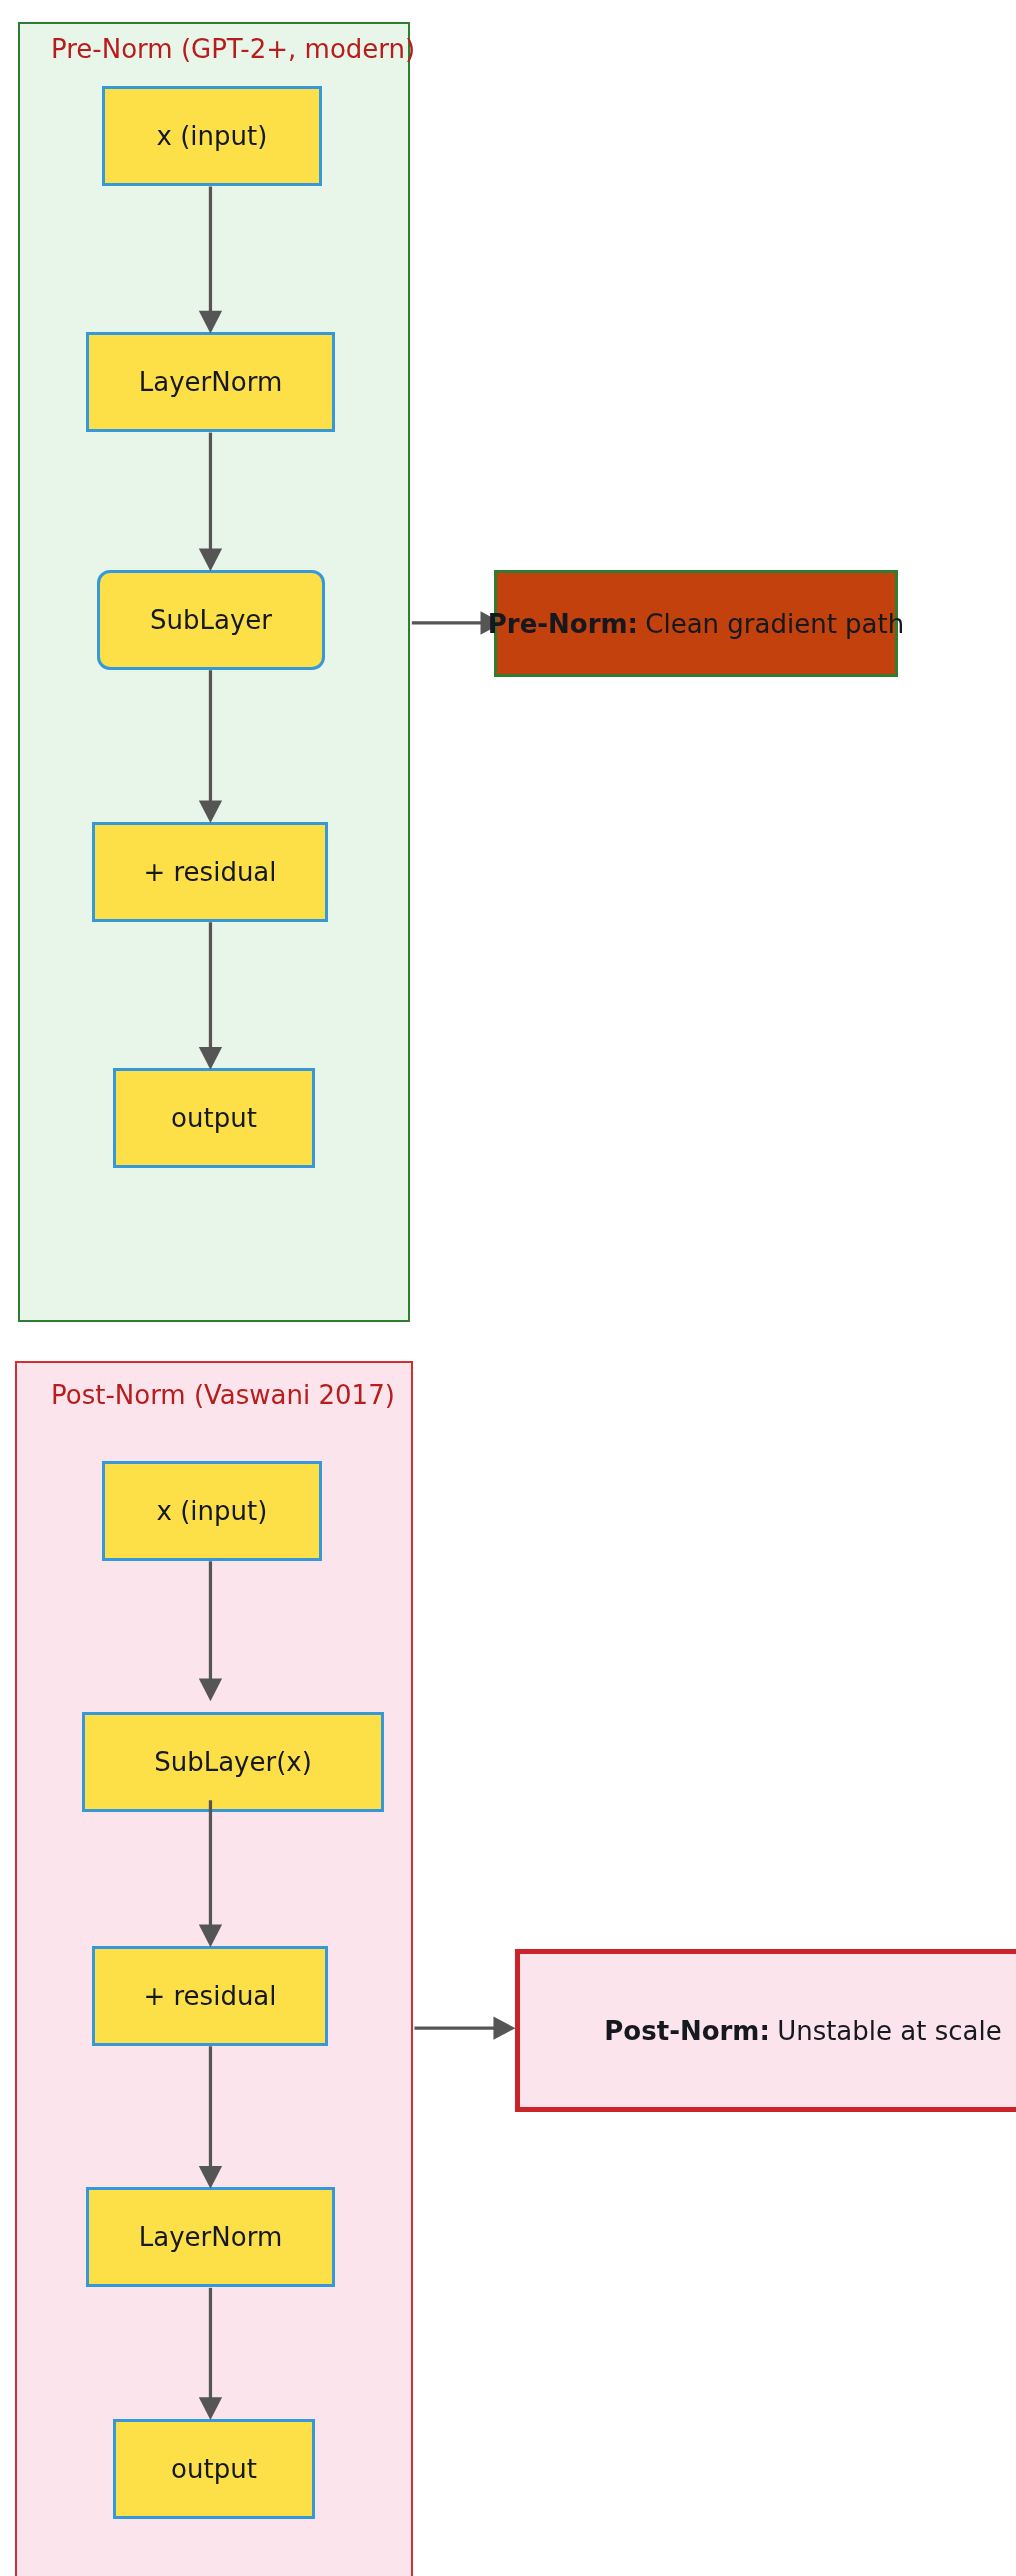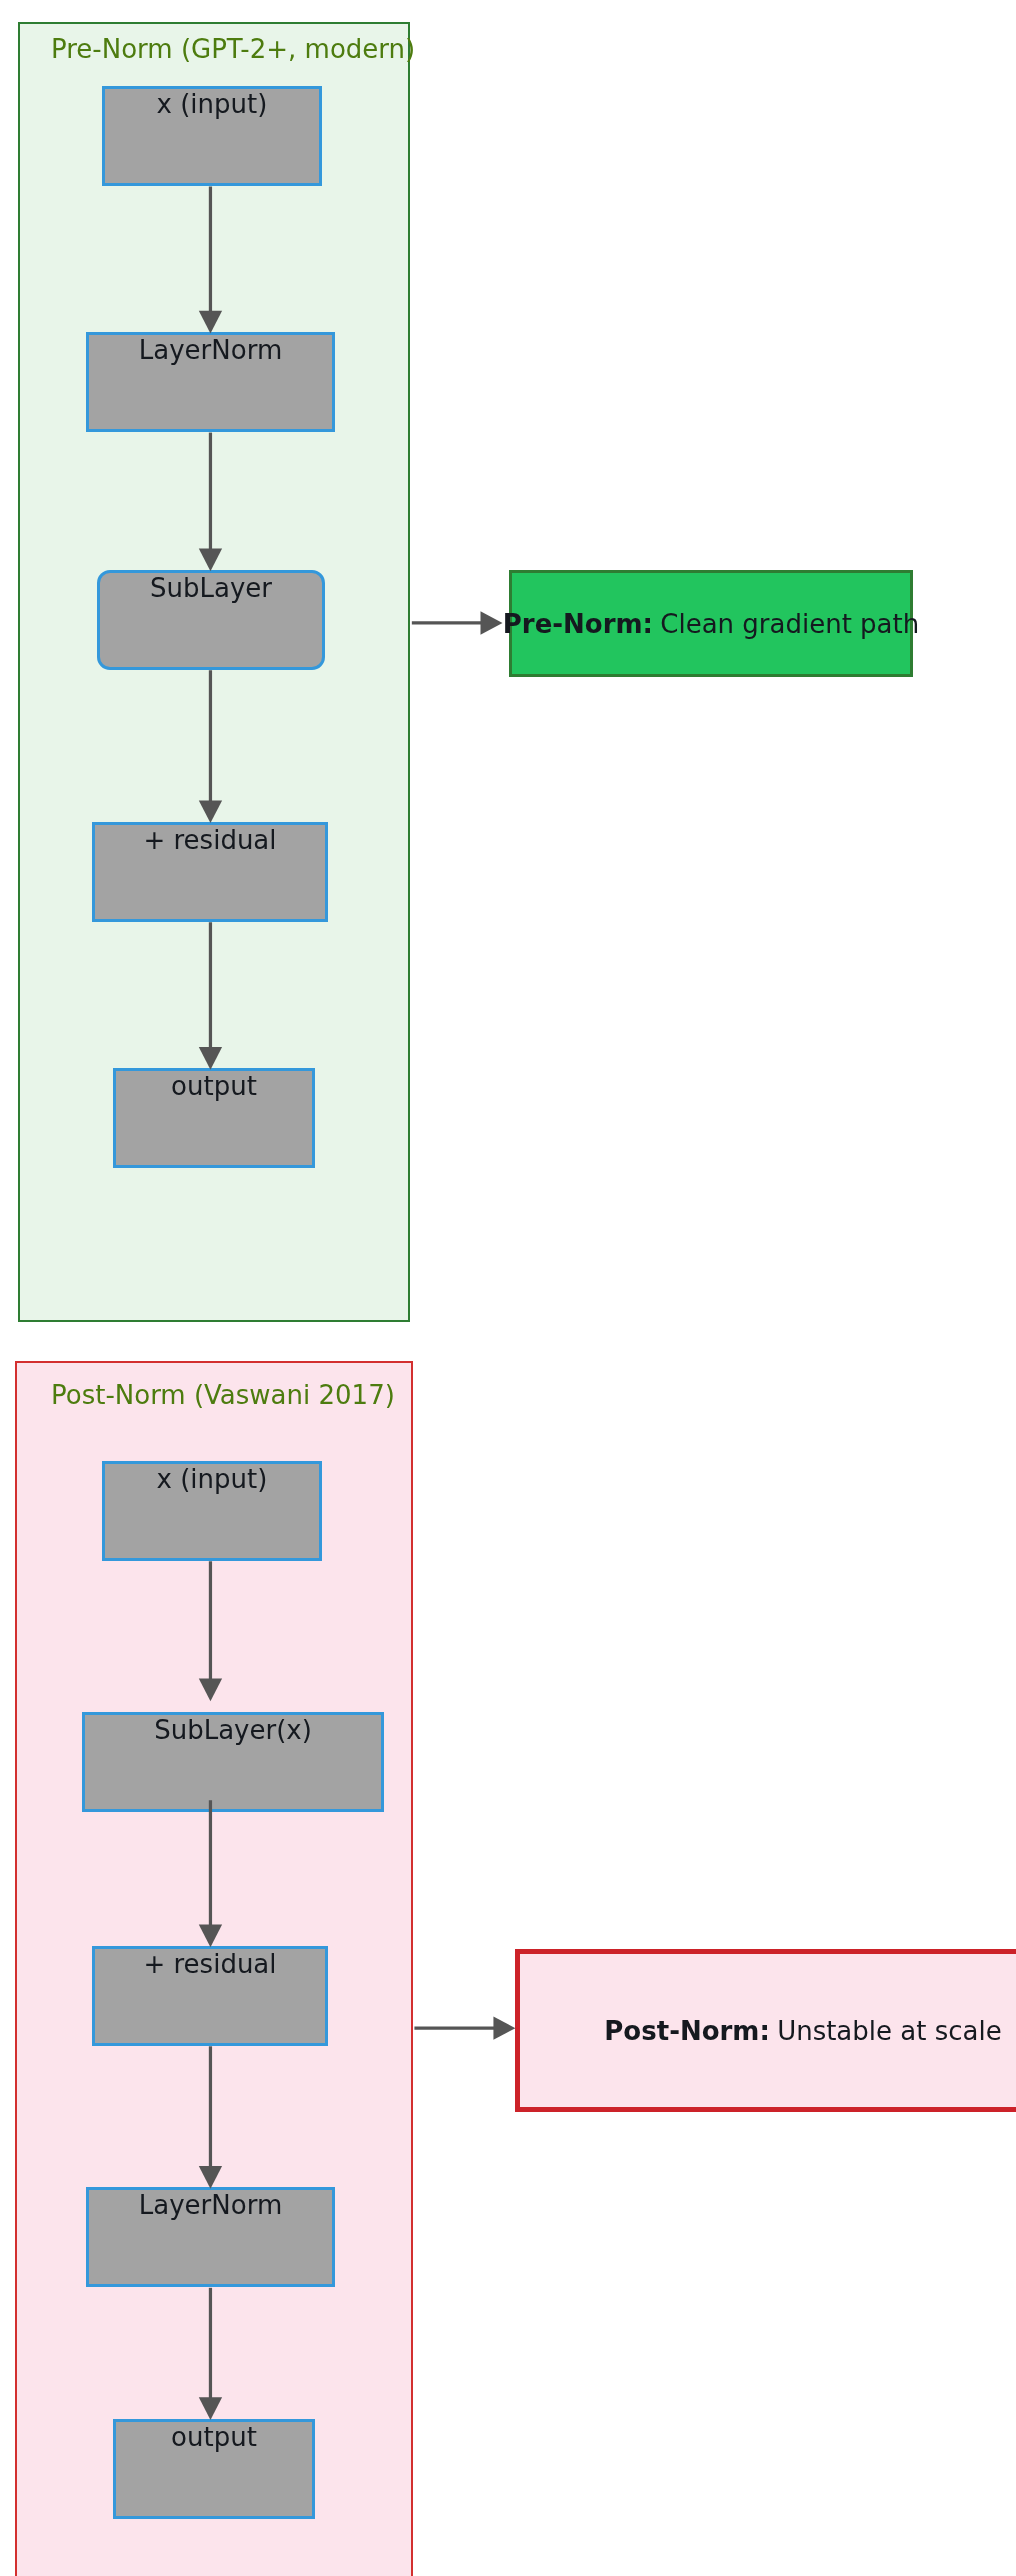"Pre-Norm (GPT-2+, modern)" .group-title { color: #4d7c0f -> #b91c1c }
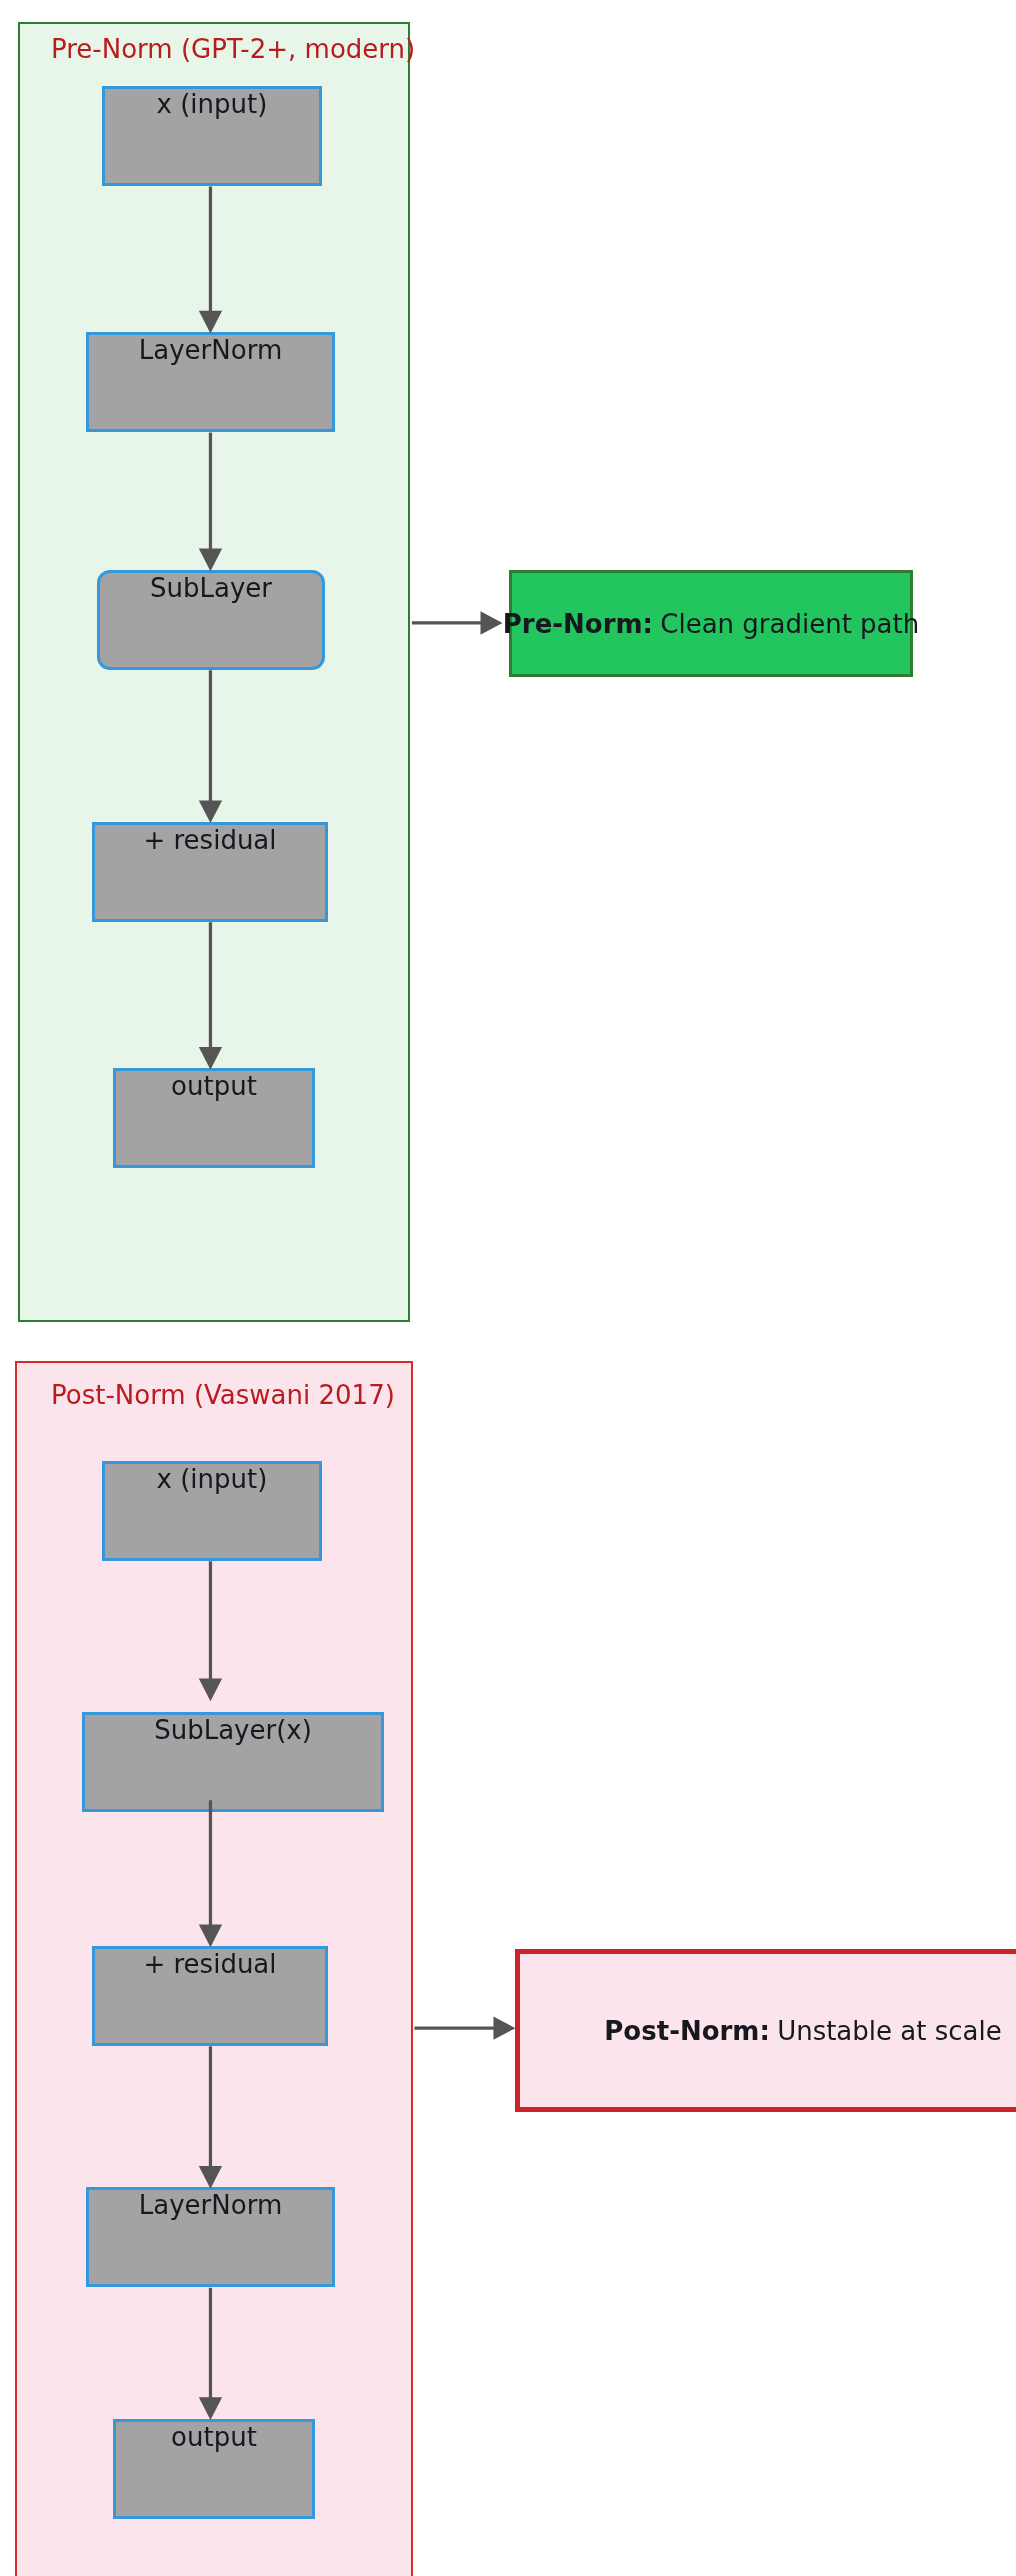"x (input)" .node { align-items: none -> center; background: #a3a3a3 -> #fde047 }
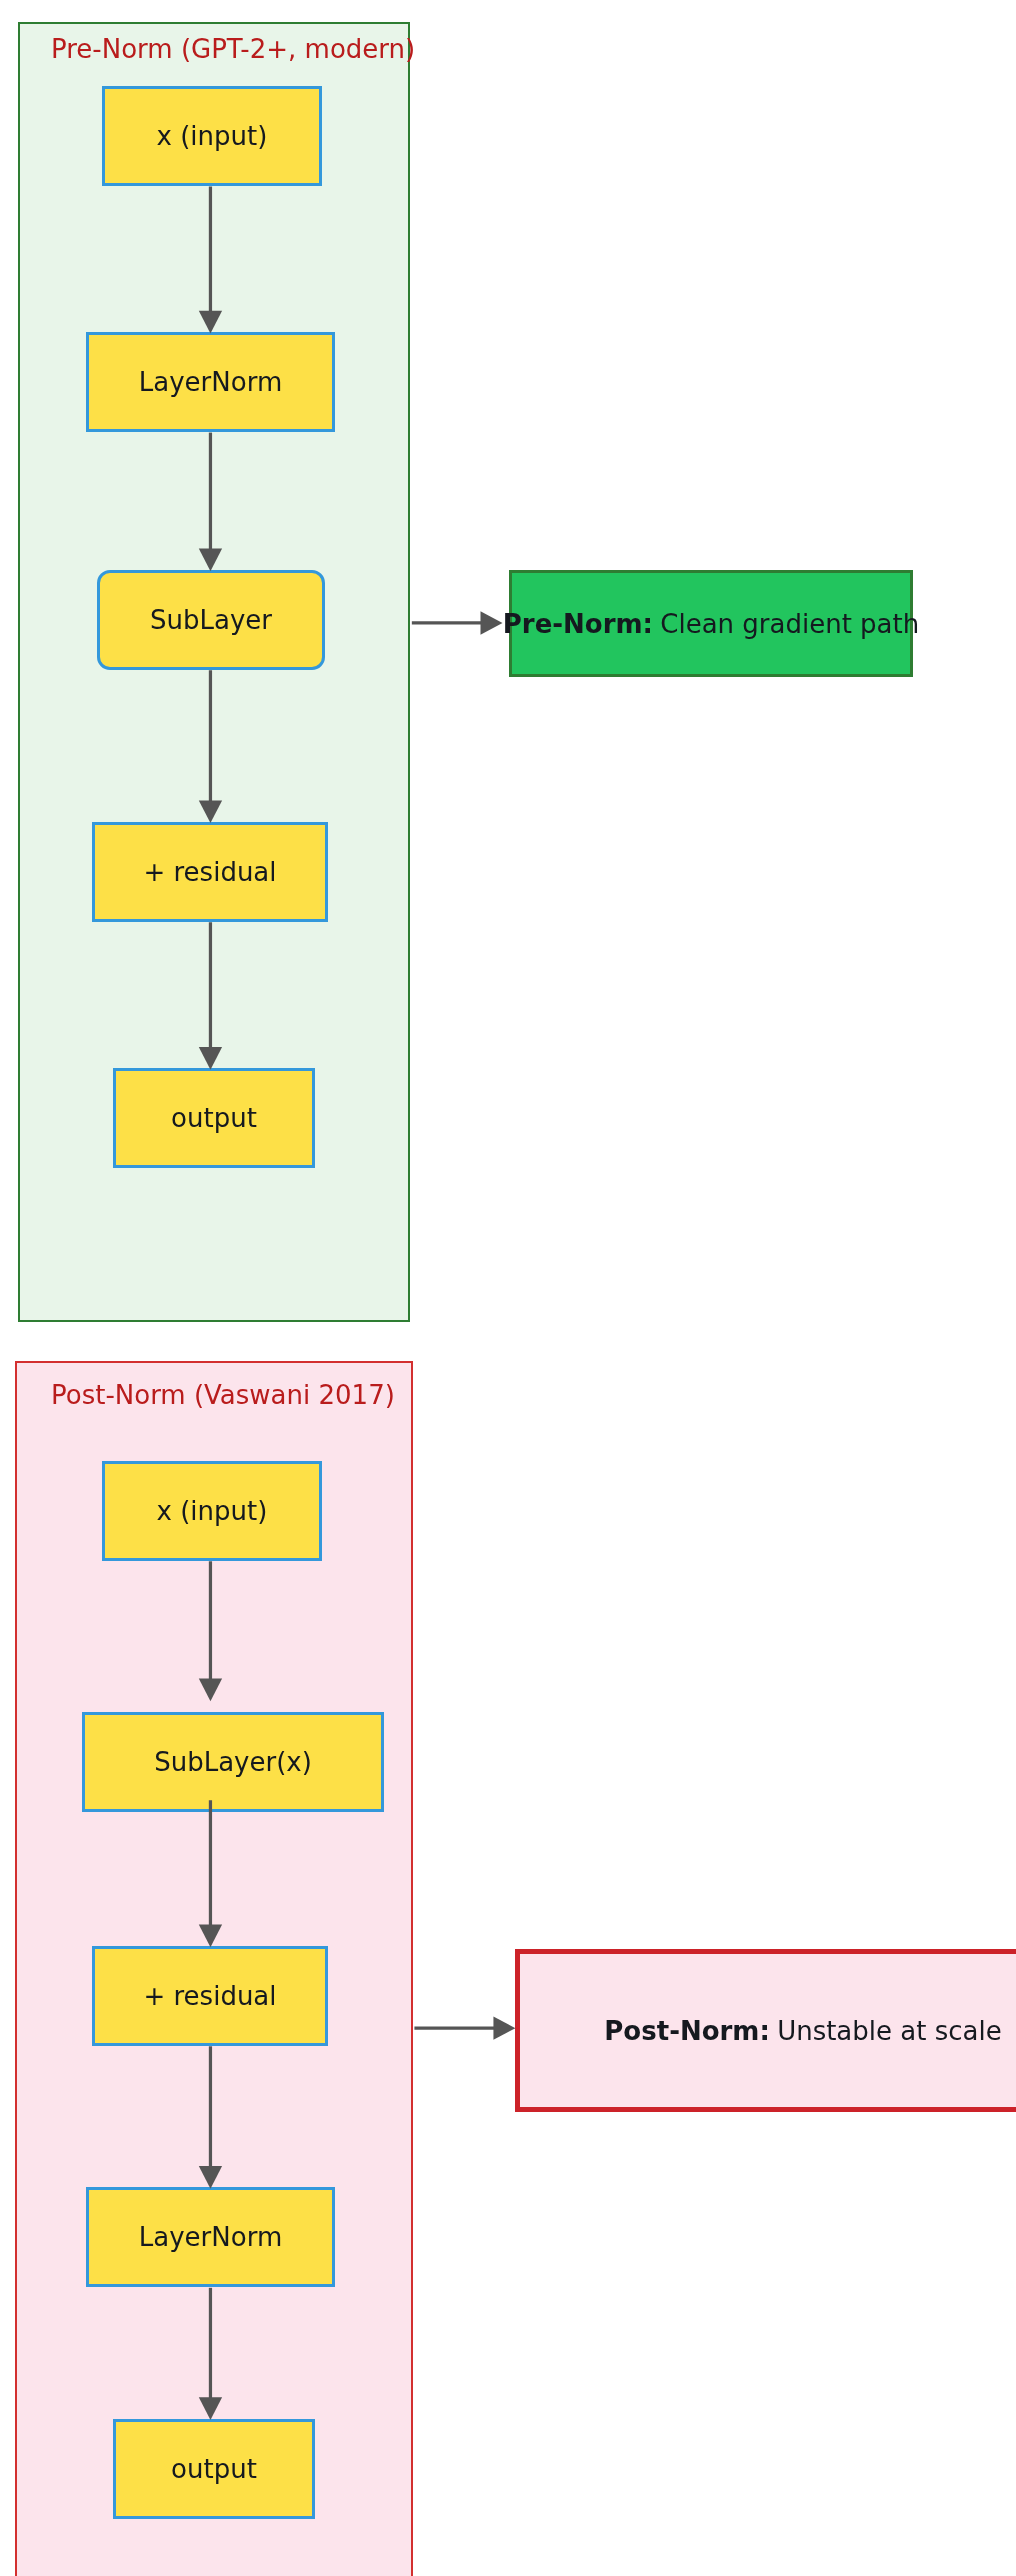"Pre-Norm: Clean gradient path" .note-pre { background: #22c55e -> #c2410c; left: 509px -> 494px }
